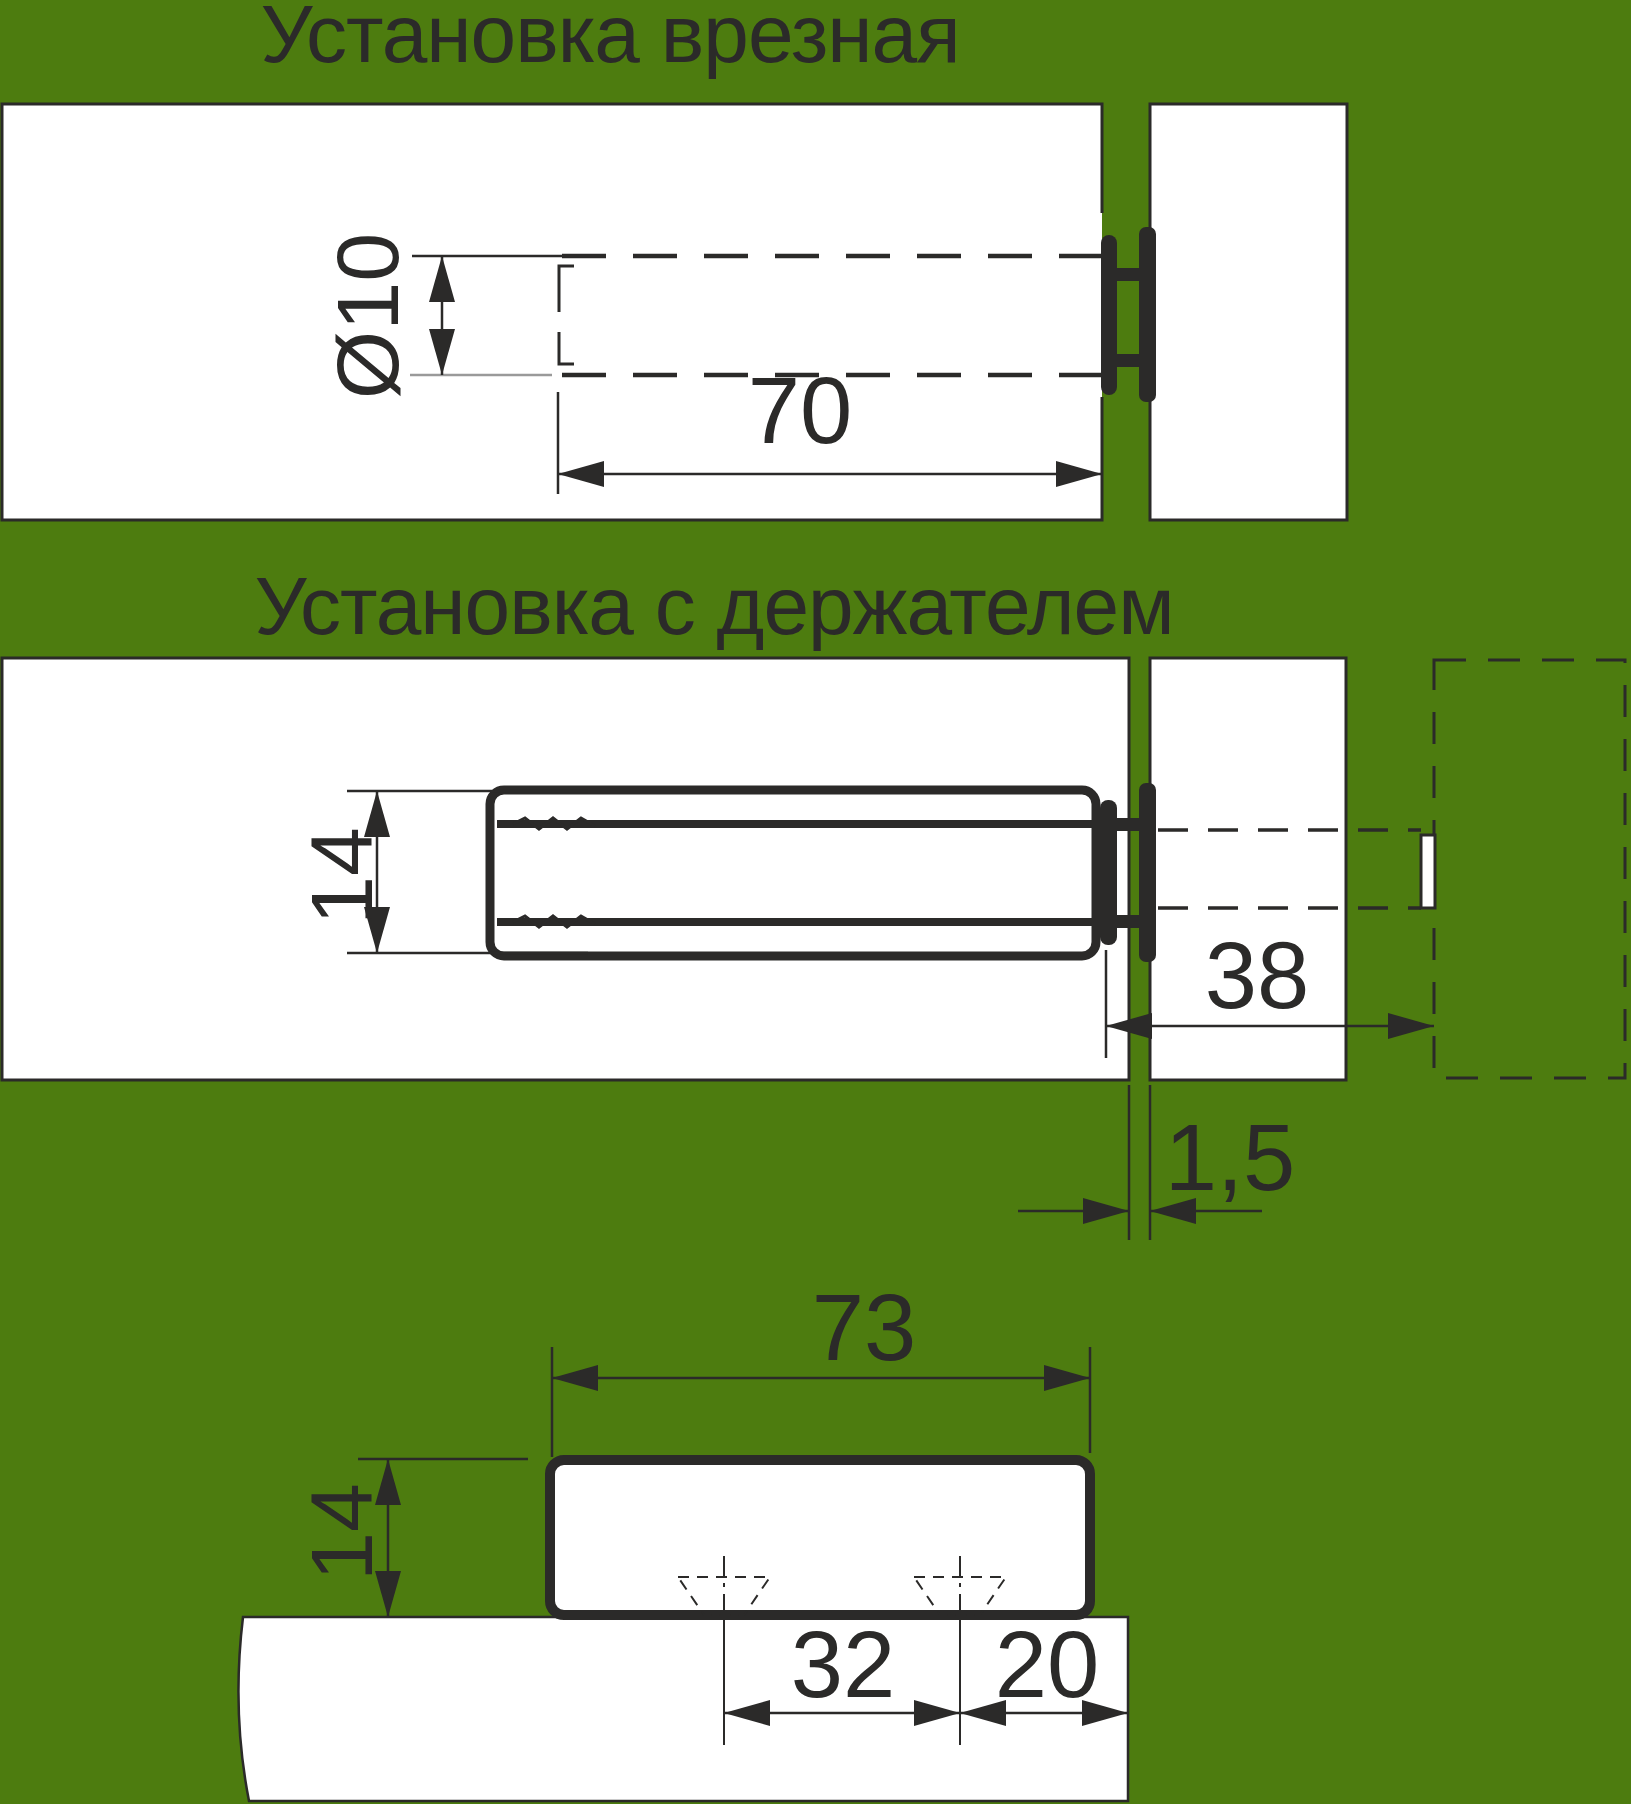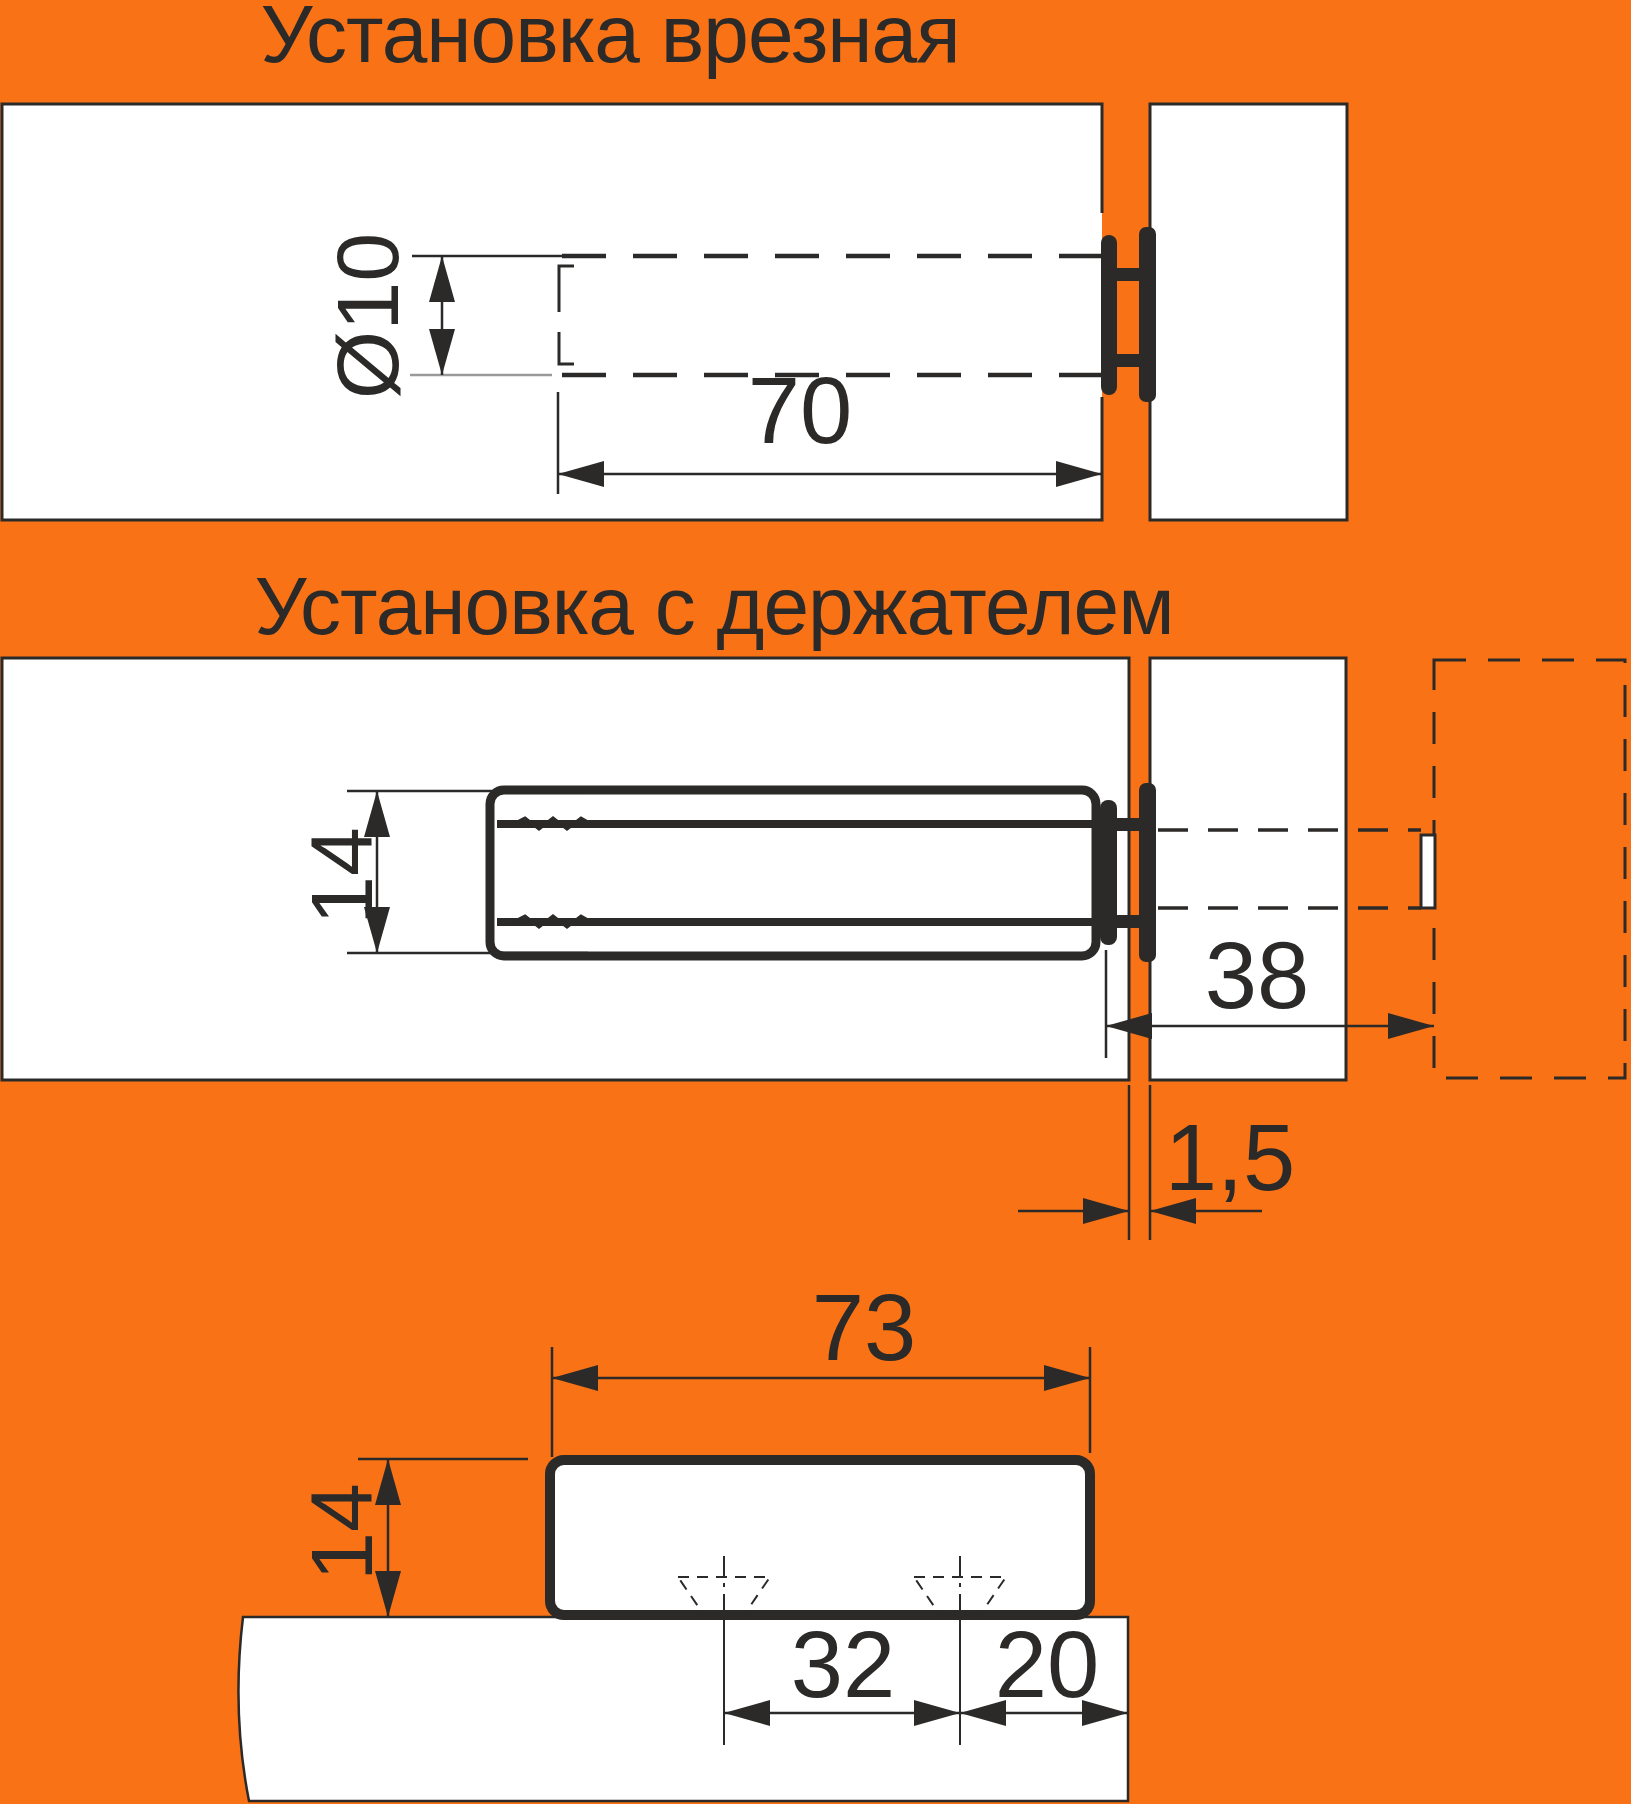"Установка врезная" .canvas-wrap { background: #f97316 -> #4d7c0f }
